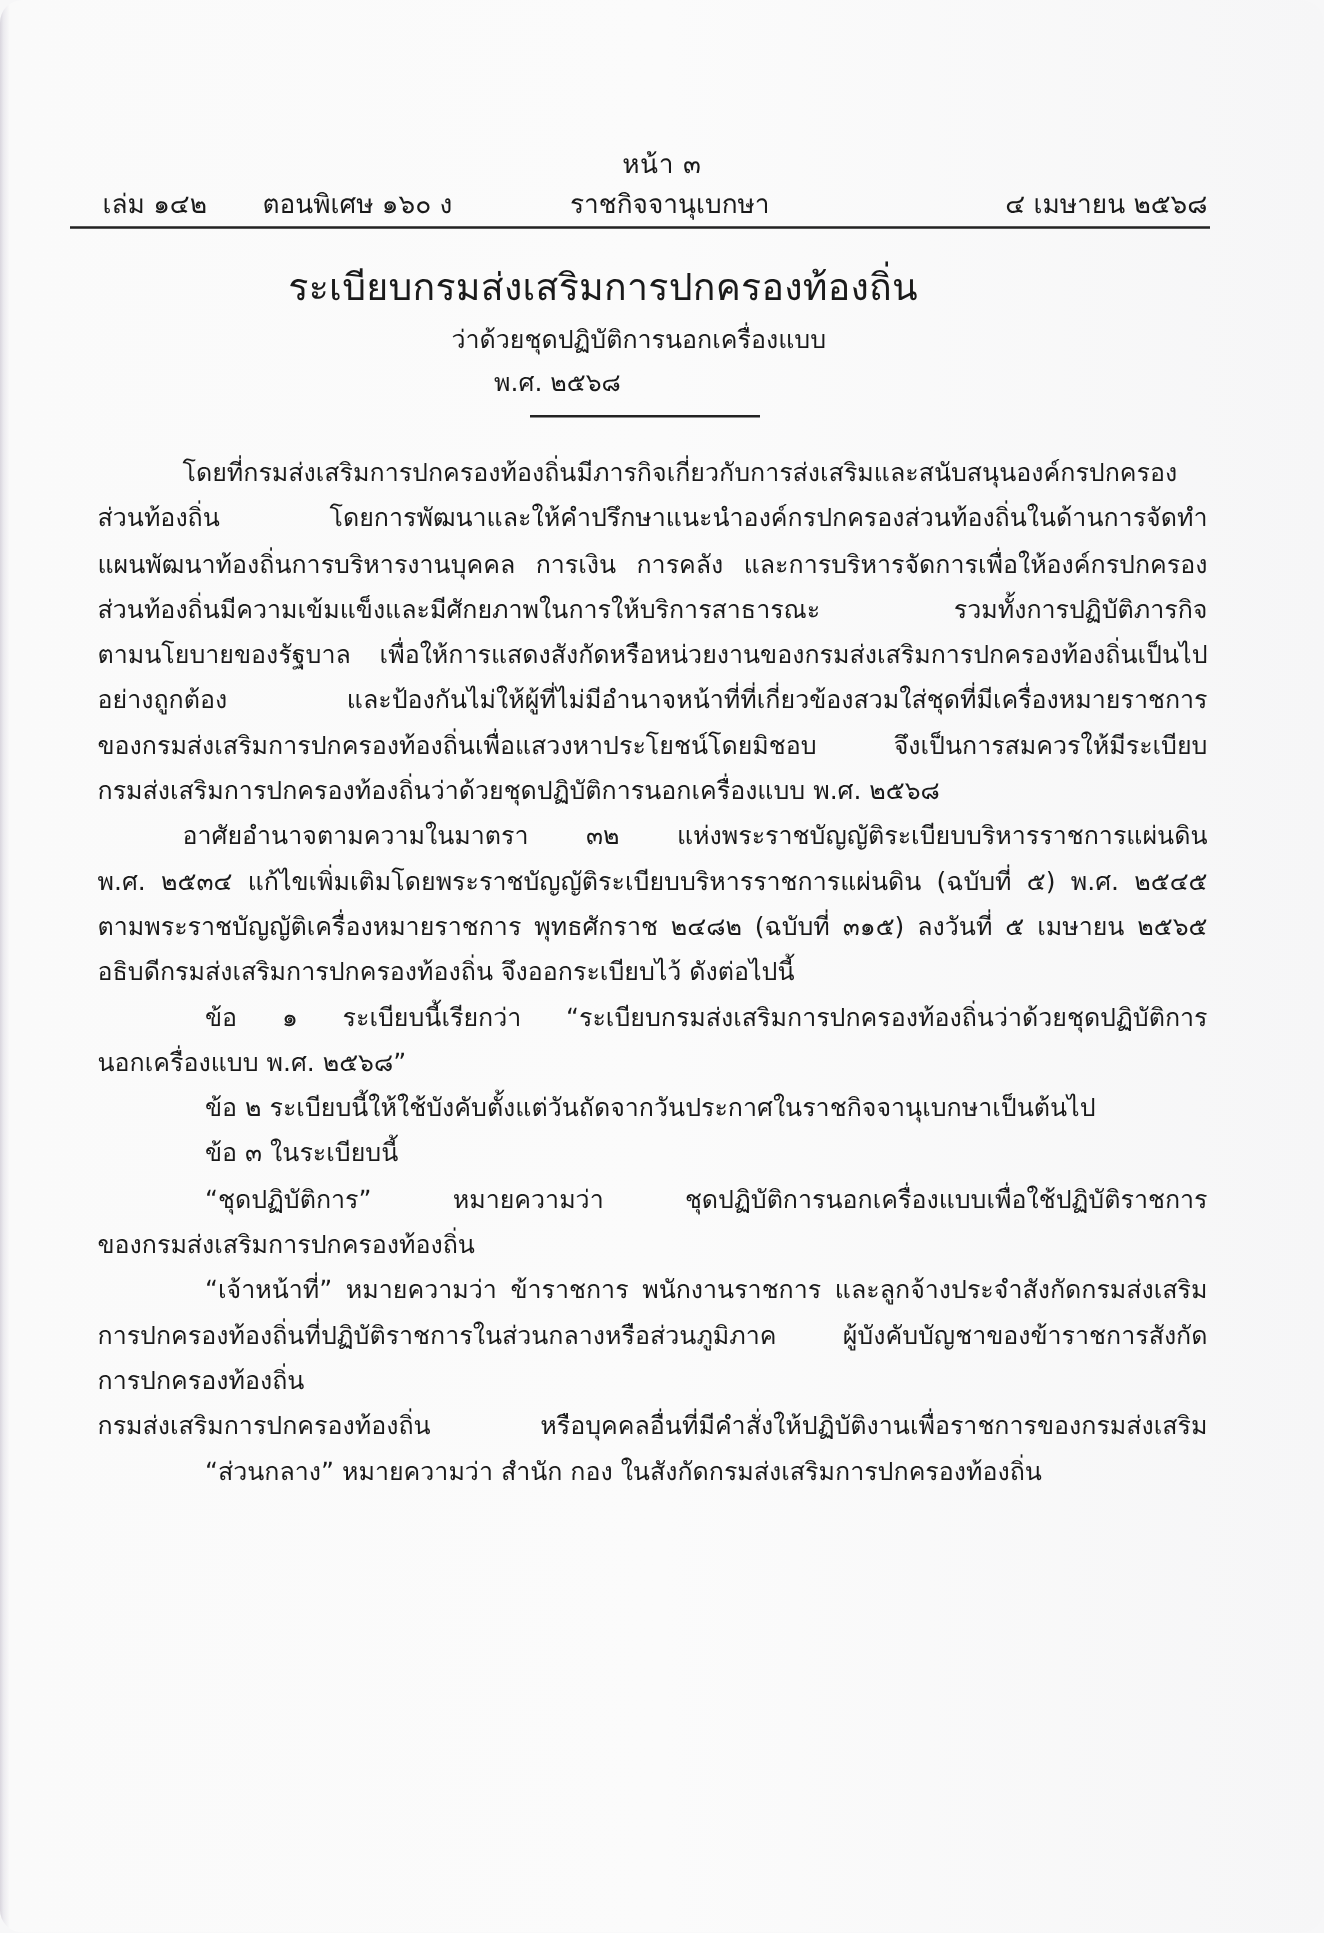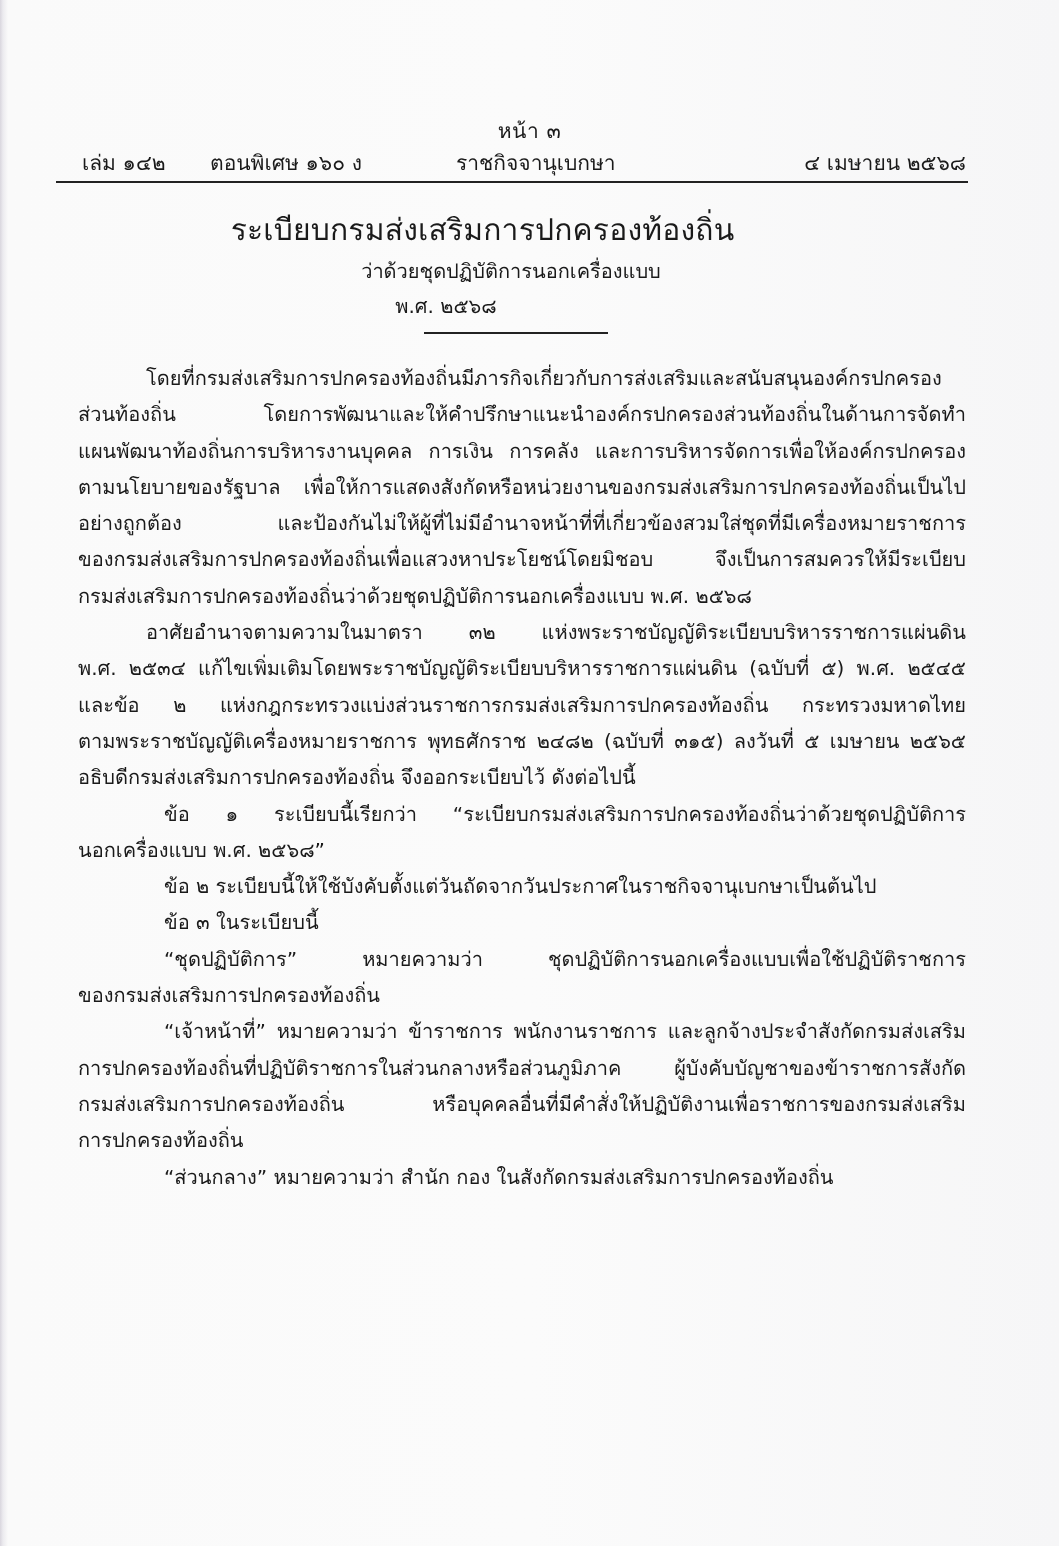"หน้า ๓" .page { border-radius: none -> 18px }
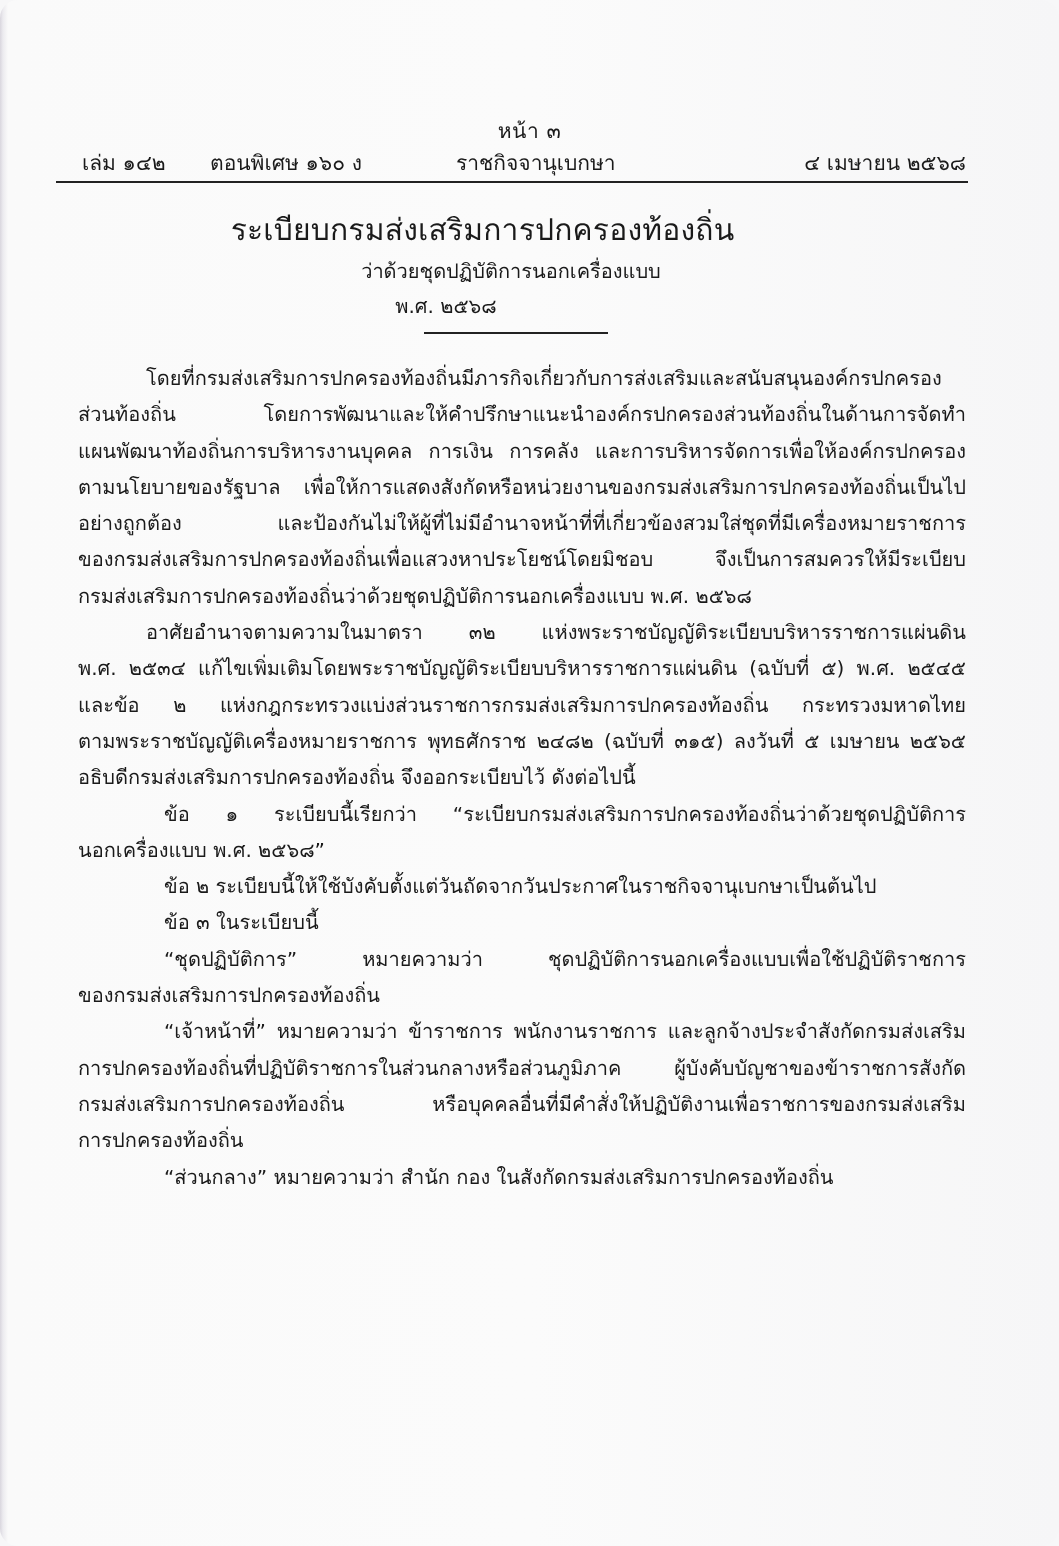"ส่วนท้องถิ่นมีความเข้มแข็งและมีศักยภาพใน" div.line { html: none -> <div>ส่วนท้องถิ่นมีความเข้มแข็งและมีศักยภาพในการให้บริการสาธารณะ รวมทั้งการปฏิบัติภารกิจ</div> }
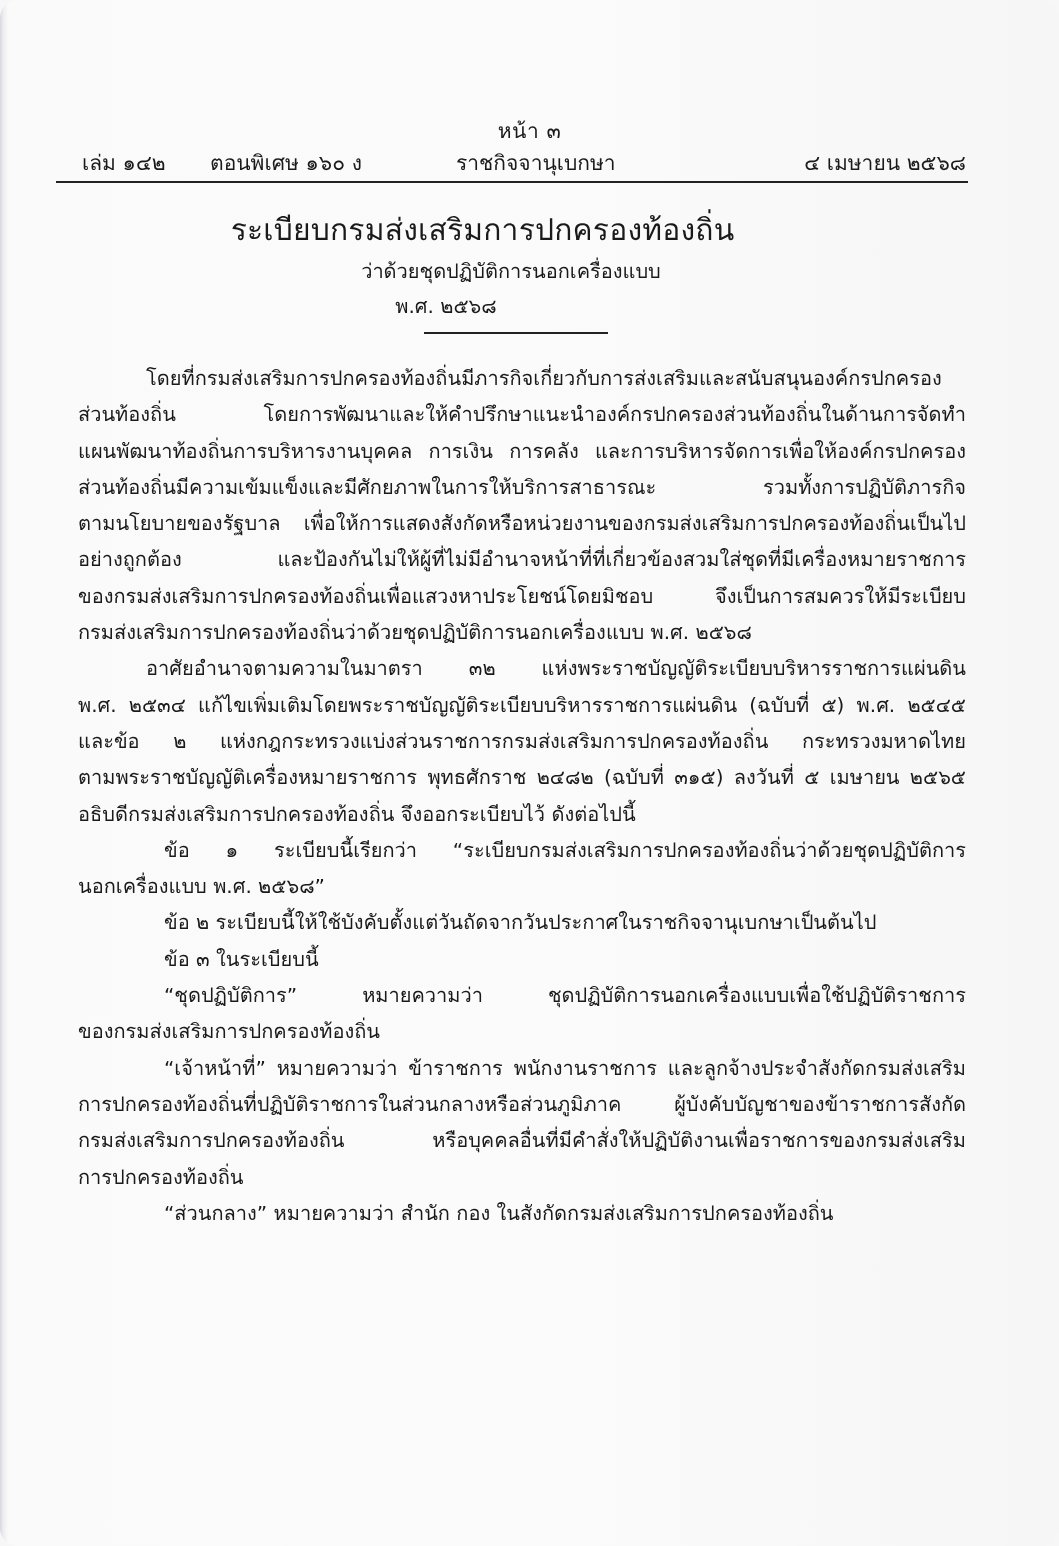"และข้อ ๒" div.line { html: <div>และข้อ ๒ แห่งกฎกระทรวงแบ่งส่วนราชการกรมส่งเสริมการปกครองท้องถิ่น กระทรวงมหาดไทย</div> -> none }
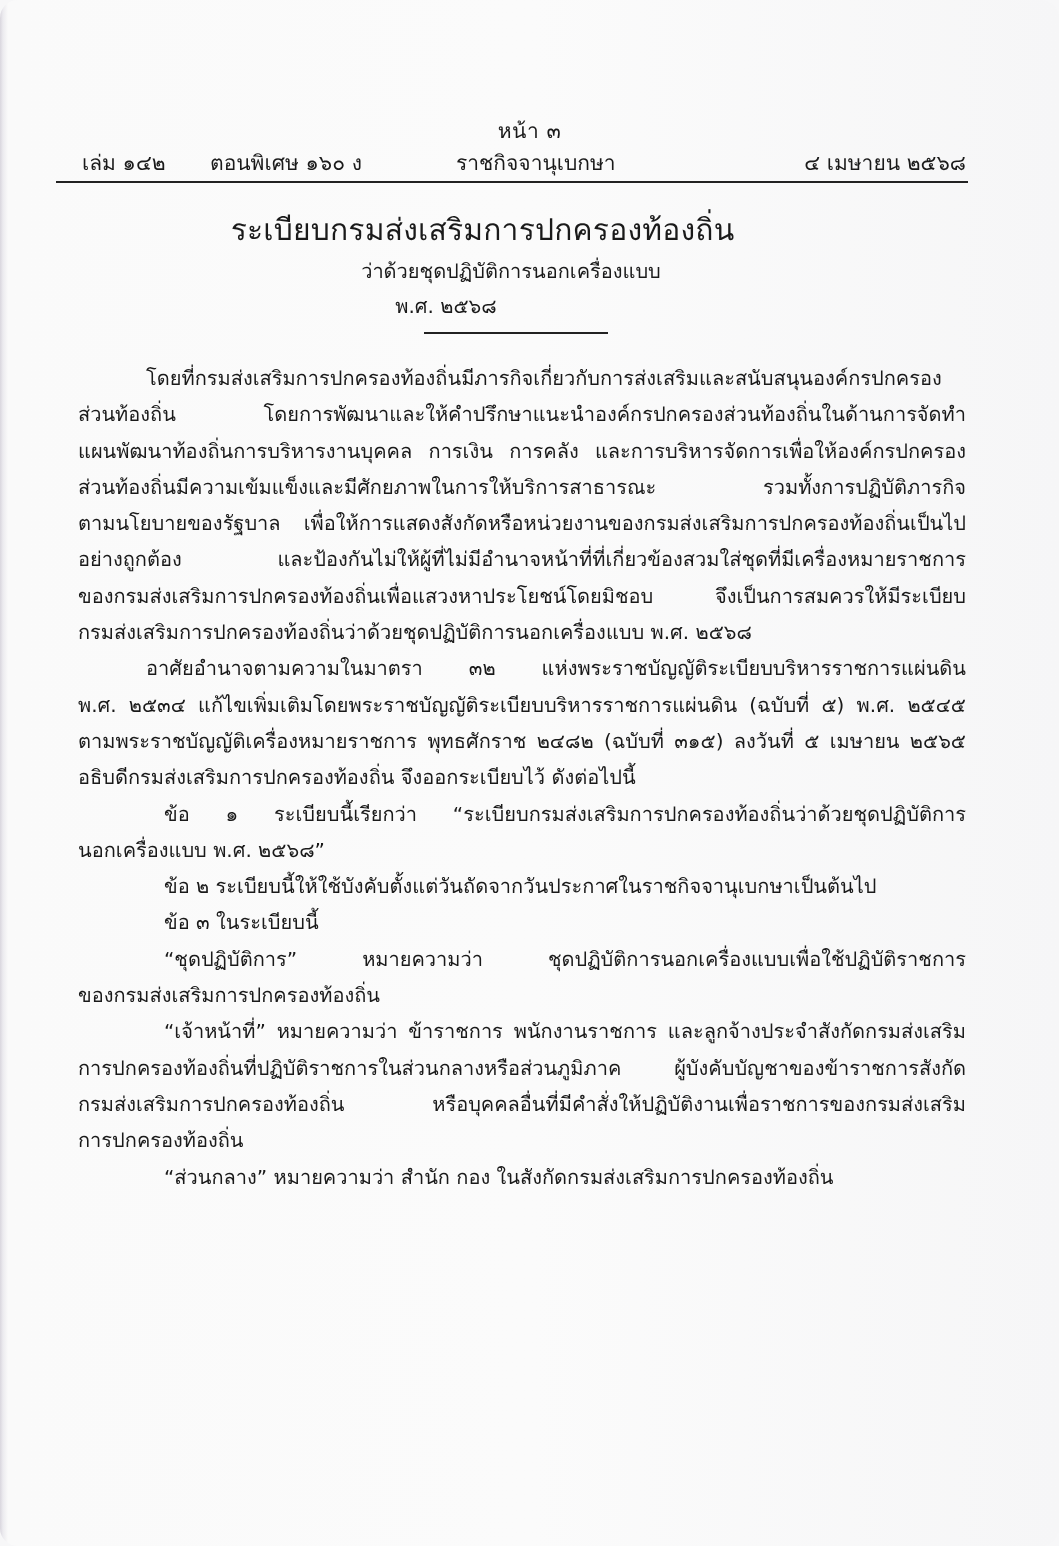"กรมส่งเสริมการปกครองท้องถิ่น" div.line { order: before "การปกครองท้องถิ่น" -> after "การปกครองท้องถิ่น" }
